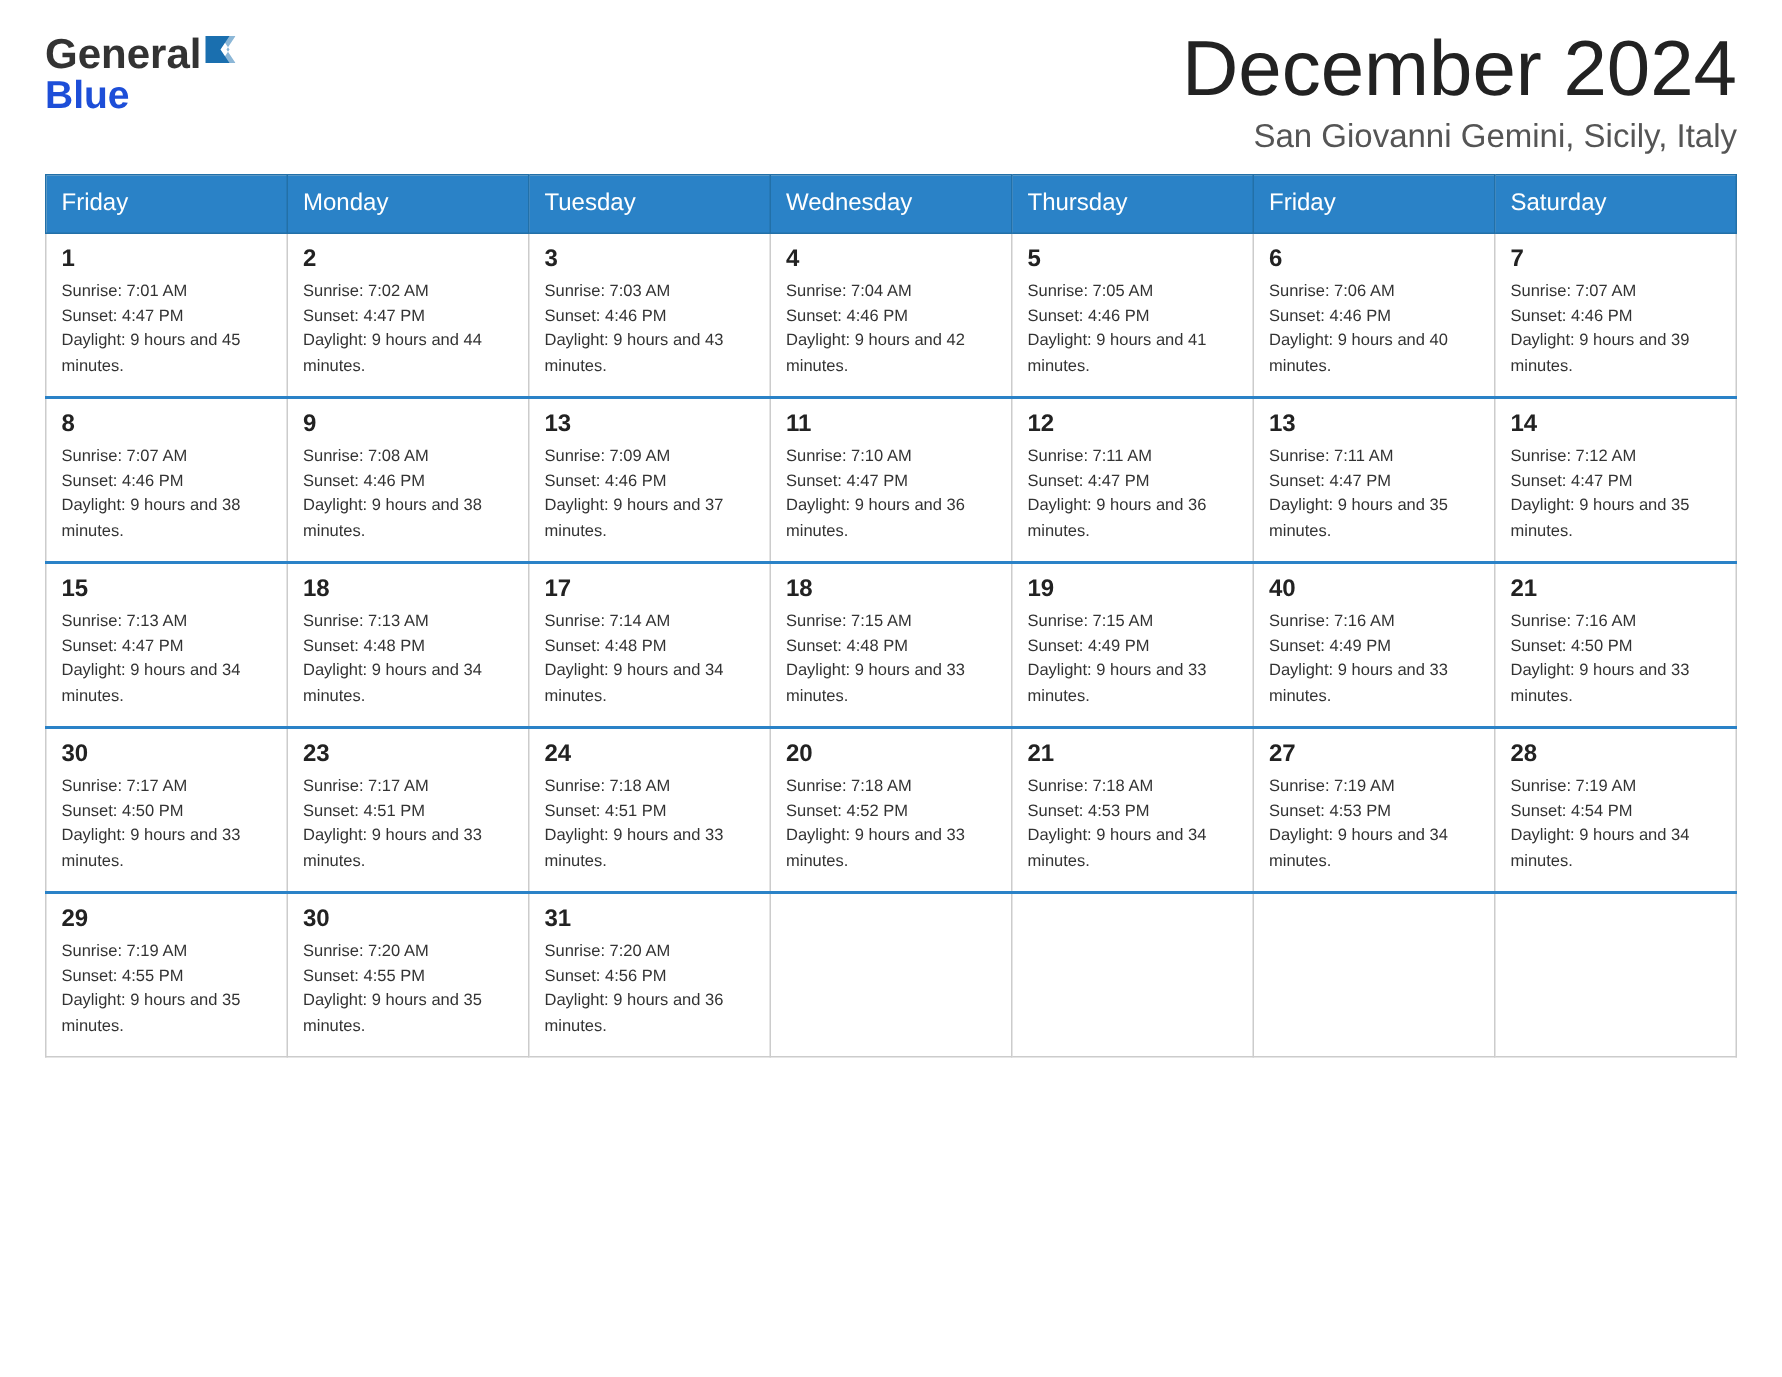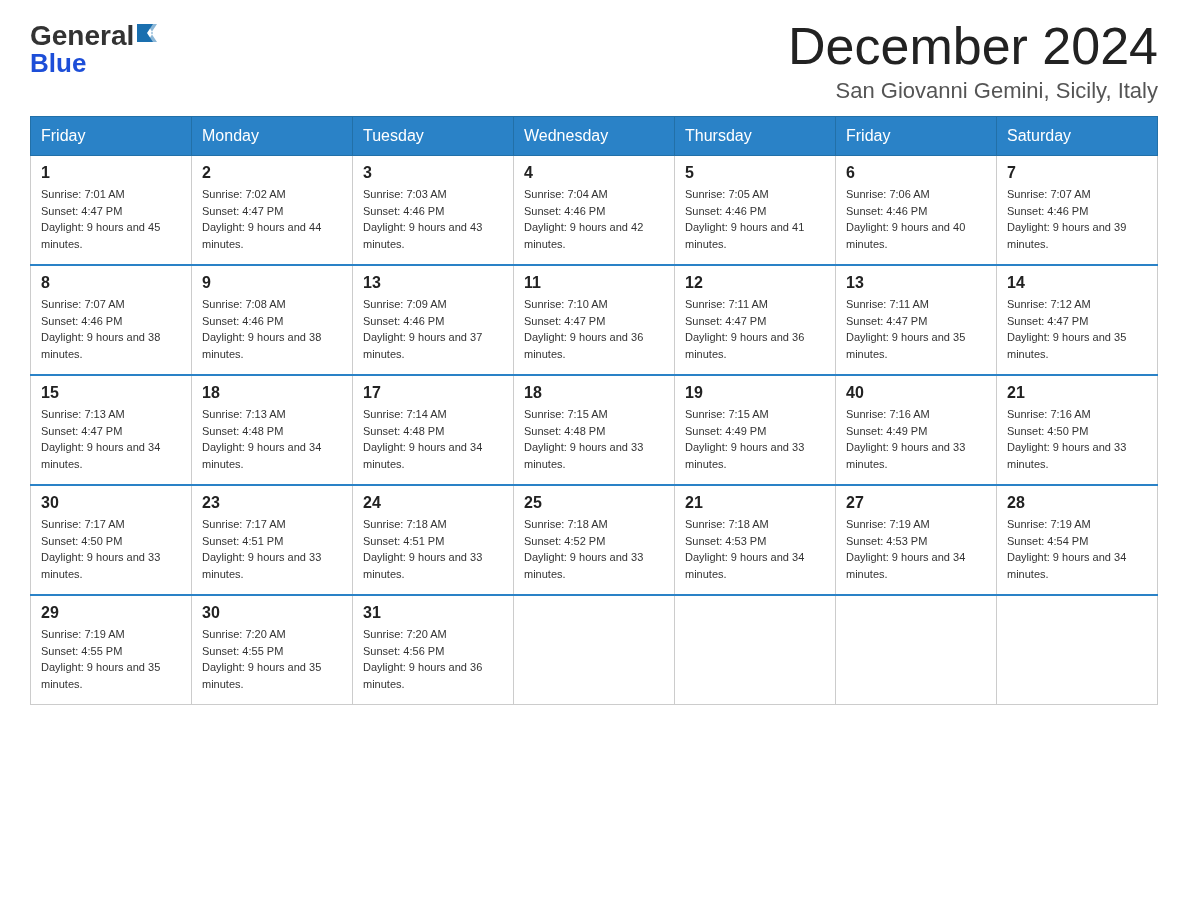"25" span.day-number { text: 25 -> 20 }
